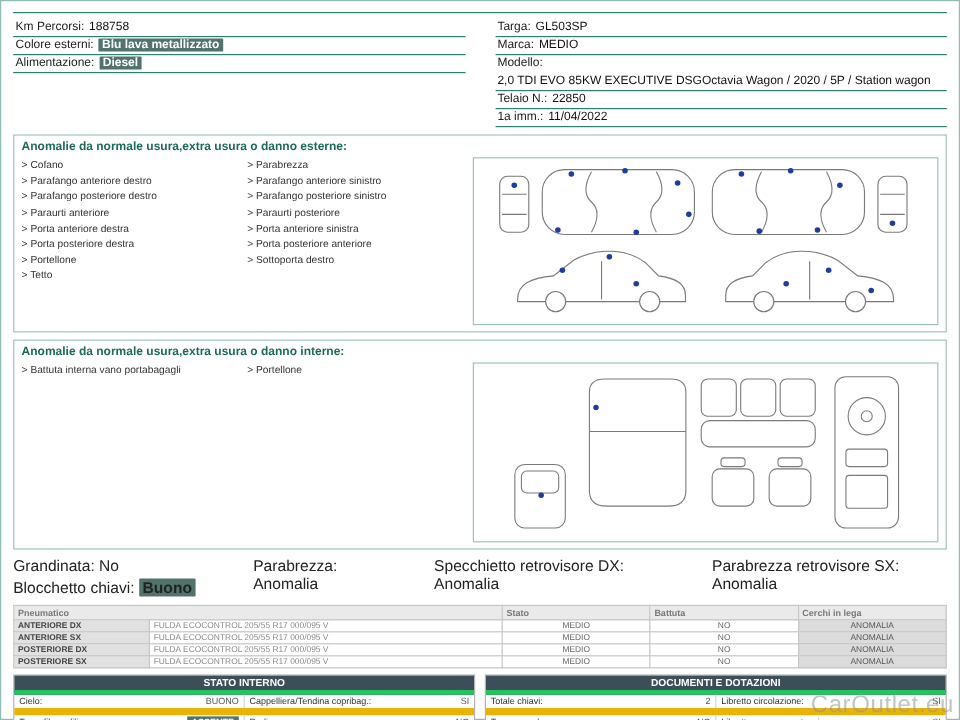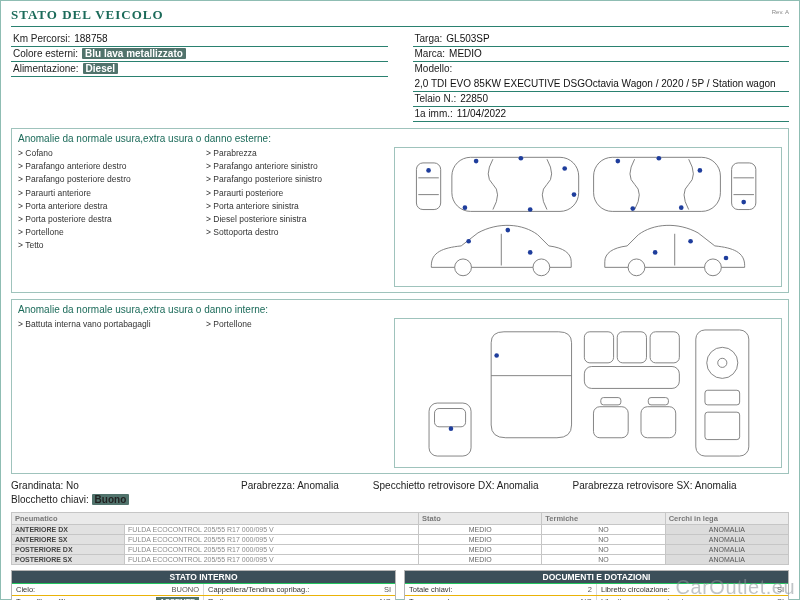"STATO DEL VEICOLO" div.hdr { html: <div> <div>STATO DEL VEICOLO</div> <div>Rev. A</div> </div> -> none }
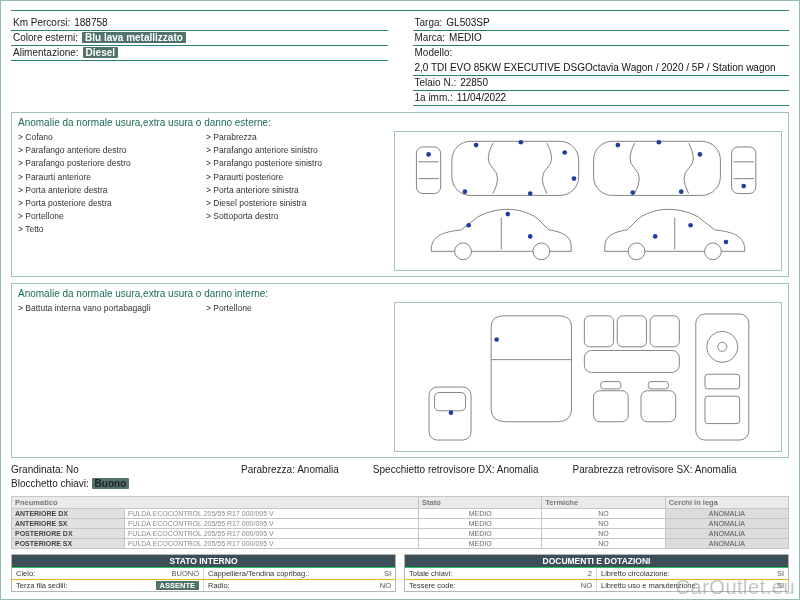"Anomalie da normale usura,extra usura" .box-title { font-weight: normal -> bold }
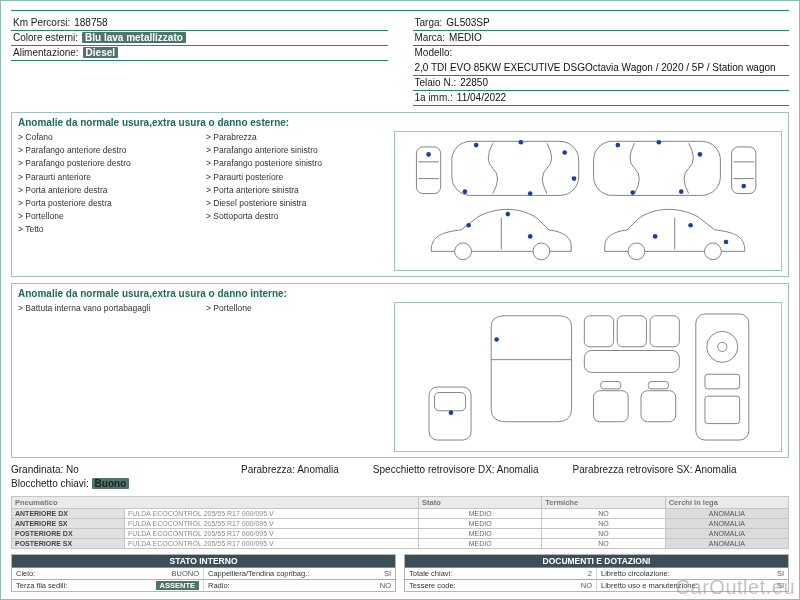"Diesel posteriore sinistra" li { text: Diesel posteriore sinistra -> Porta posteriore anteriore }
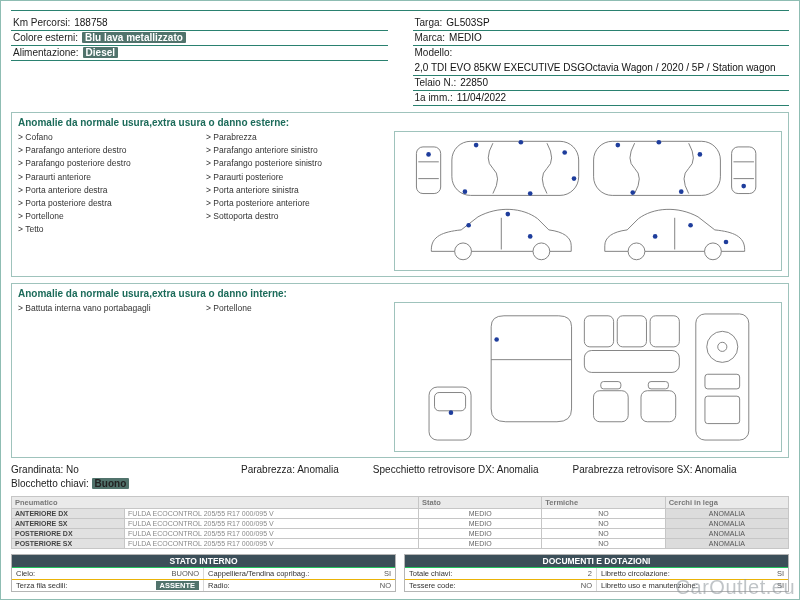"Grandinata: No" .summary { font-size: 10px -> 13px; gap: 30px -> none }
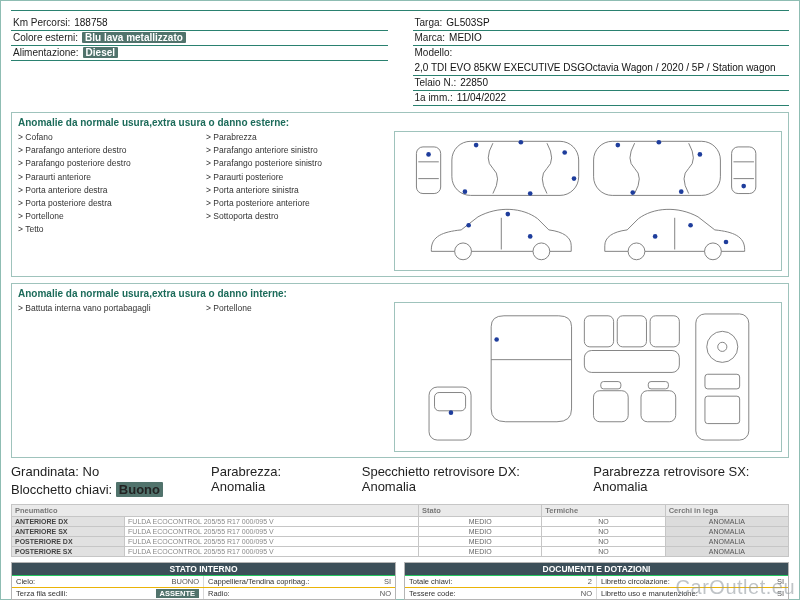"Termiche" th { text: Termiche -> Battuta }
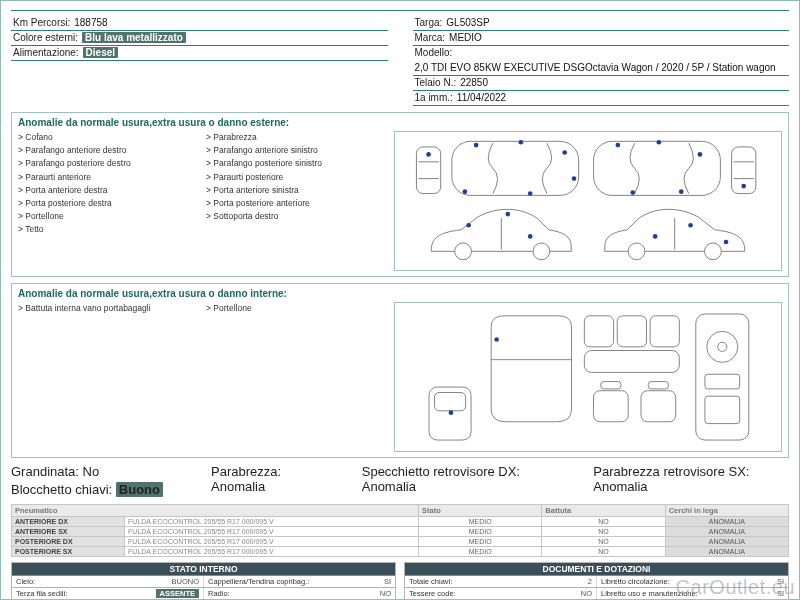"STATO INTERNO" .bt-head { border-bottom: 1px solid #22c55e -> 4px solid #22c55e }
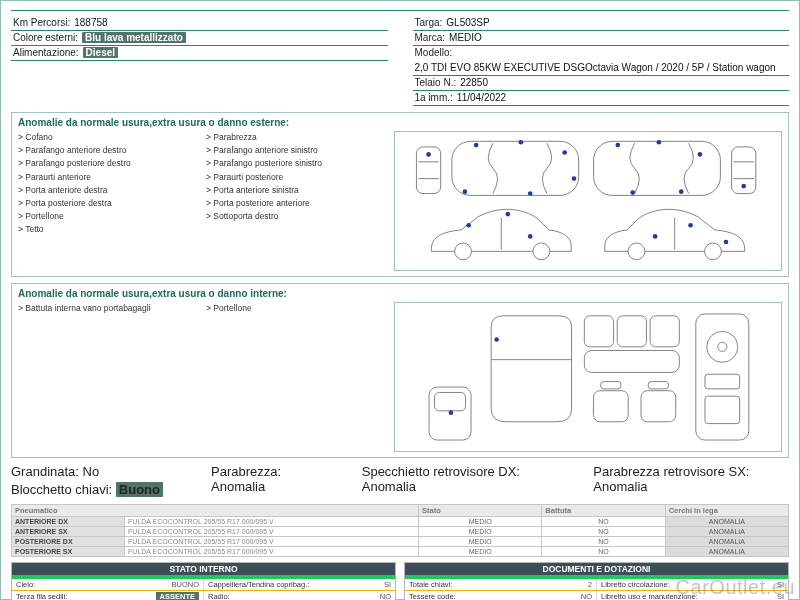"Cielo:" .bt-row { border-bottom: 1px solid #eab308 -> 6px solid #eab308 }
